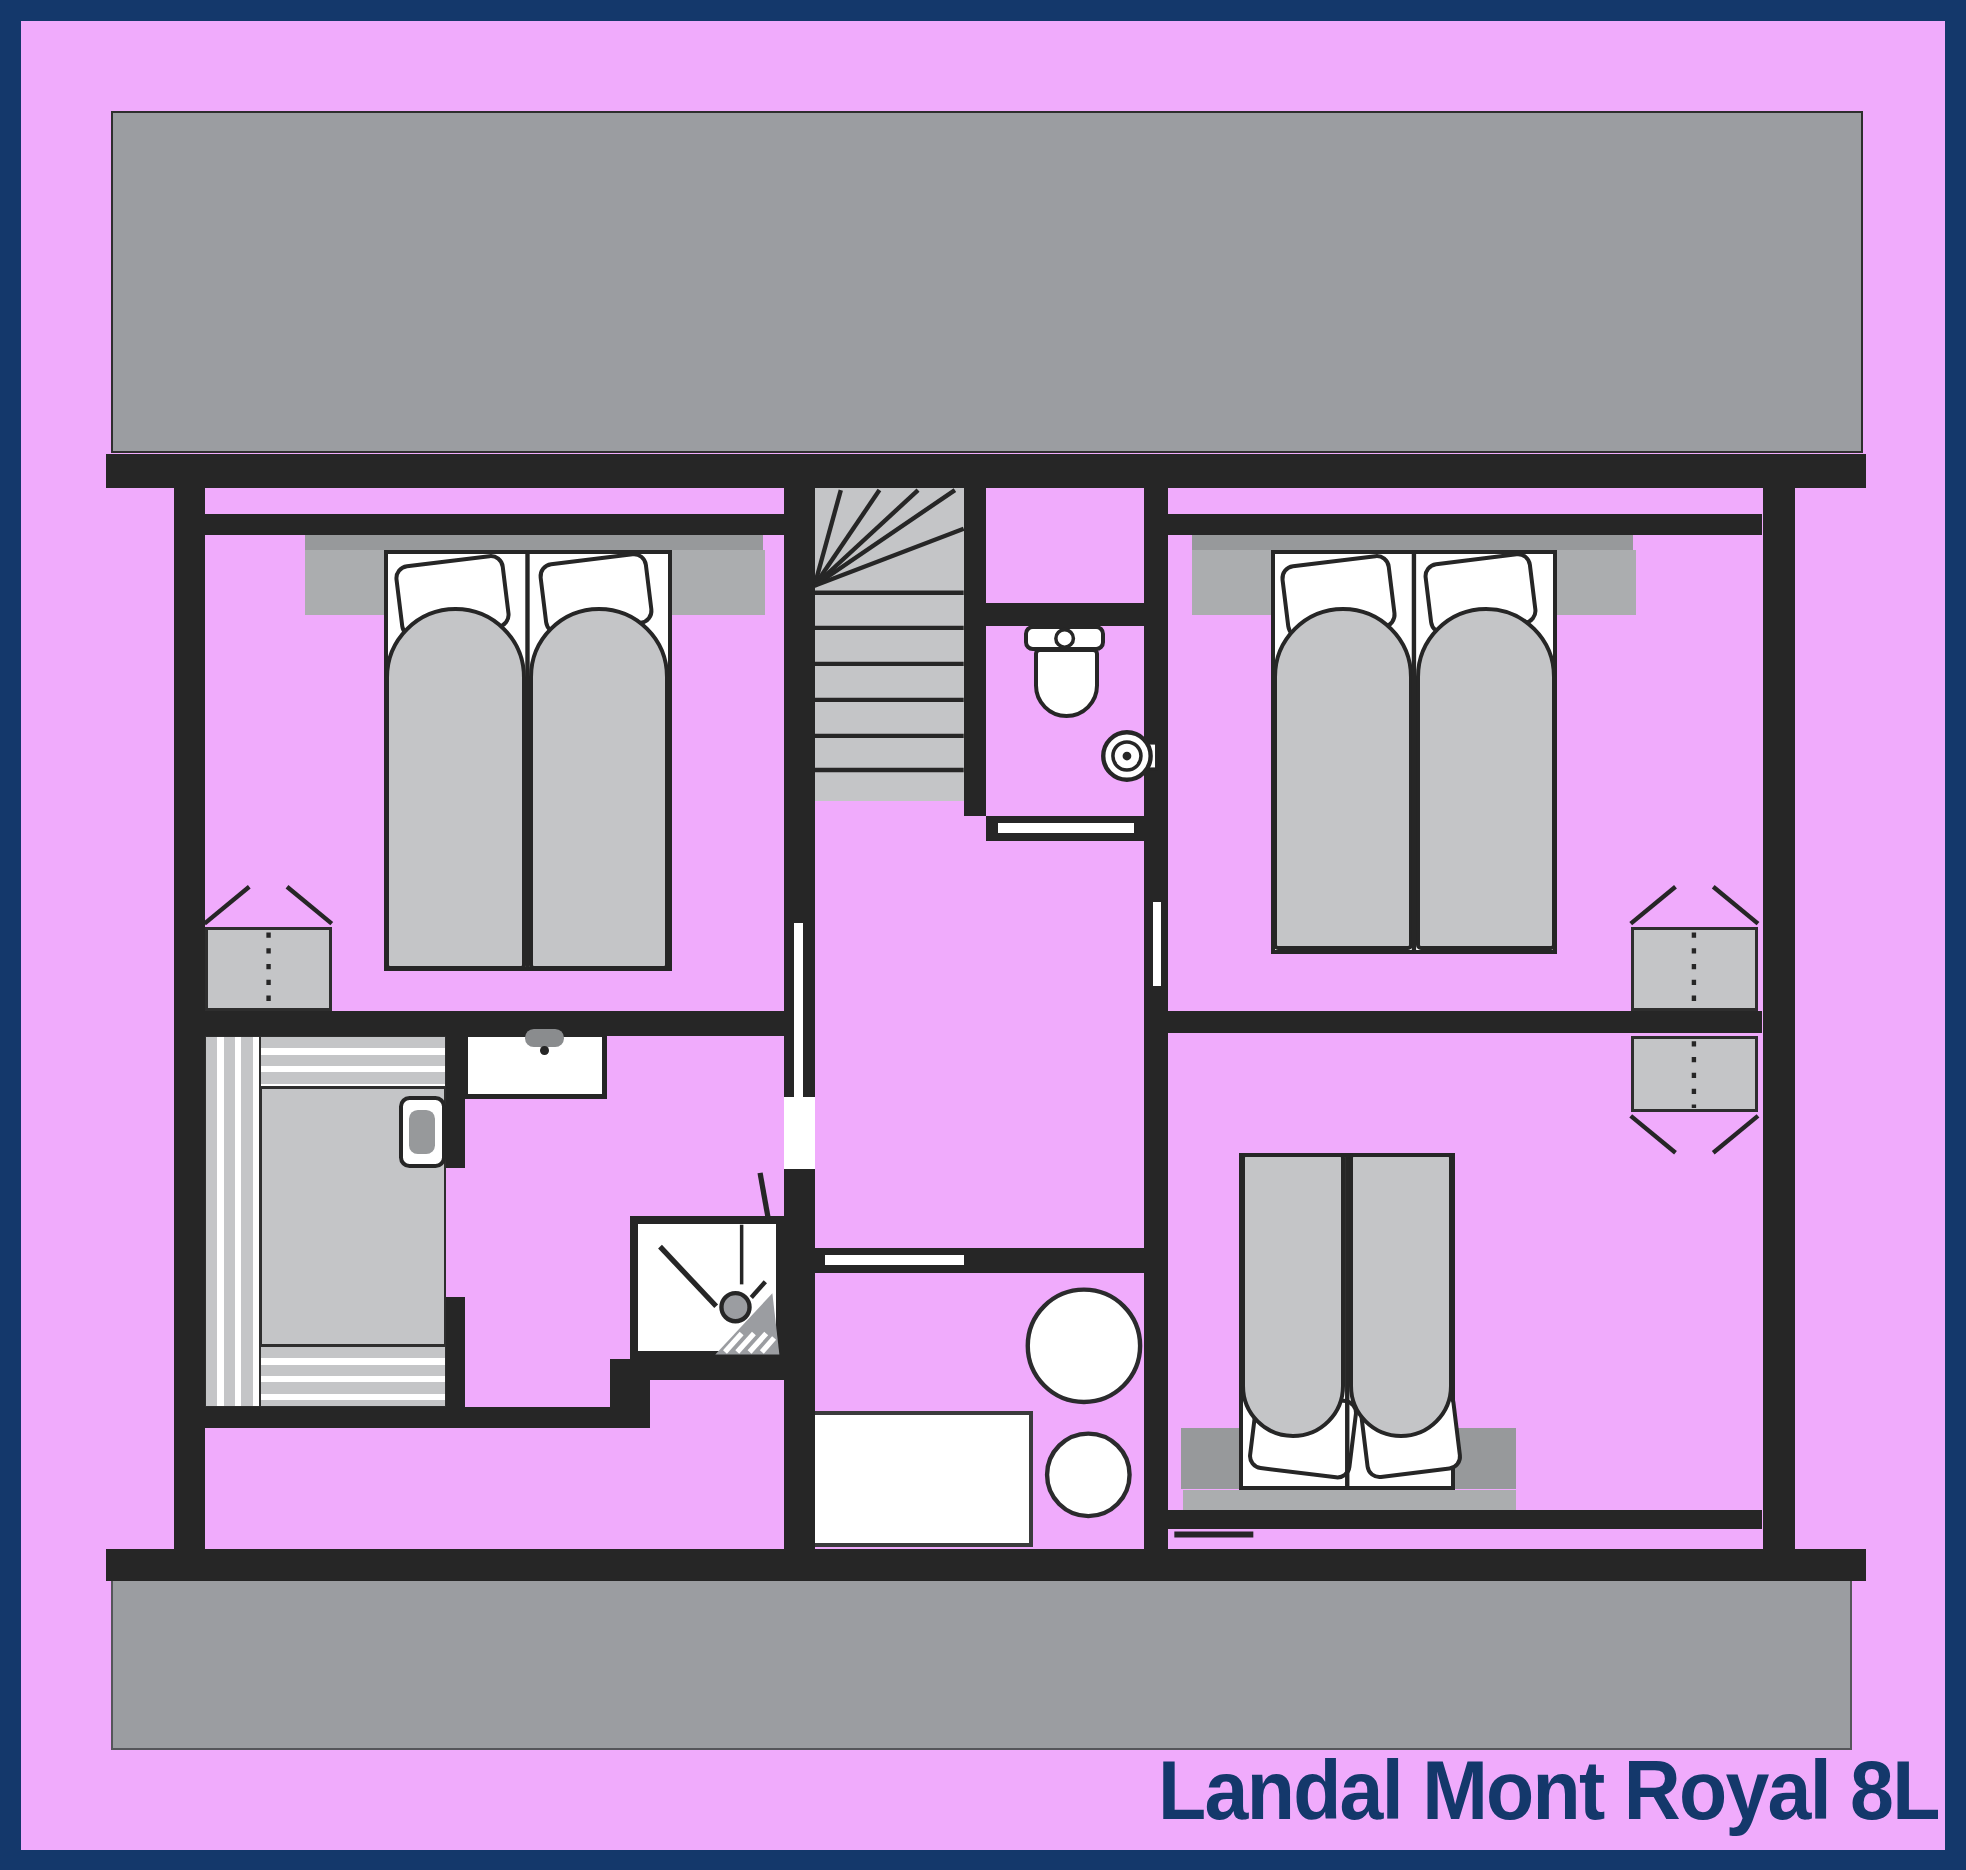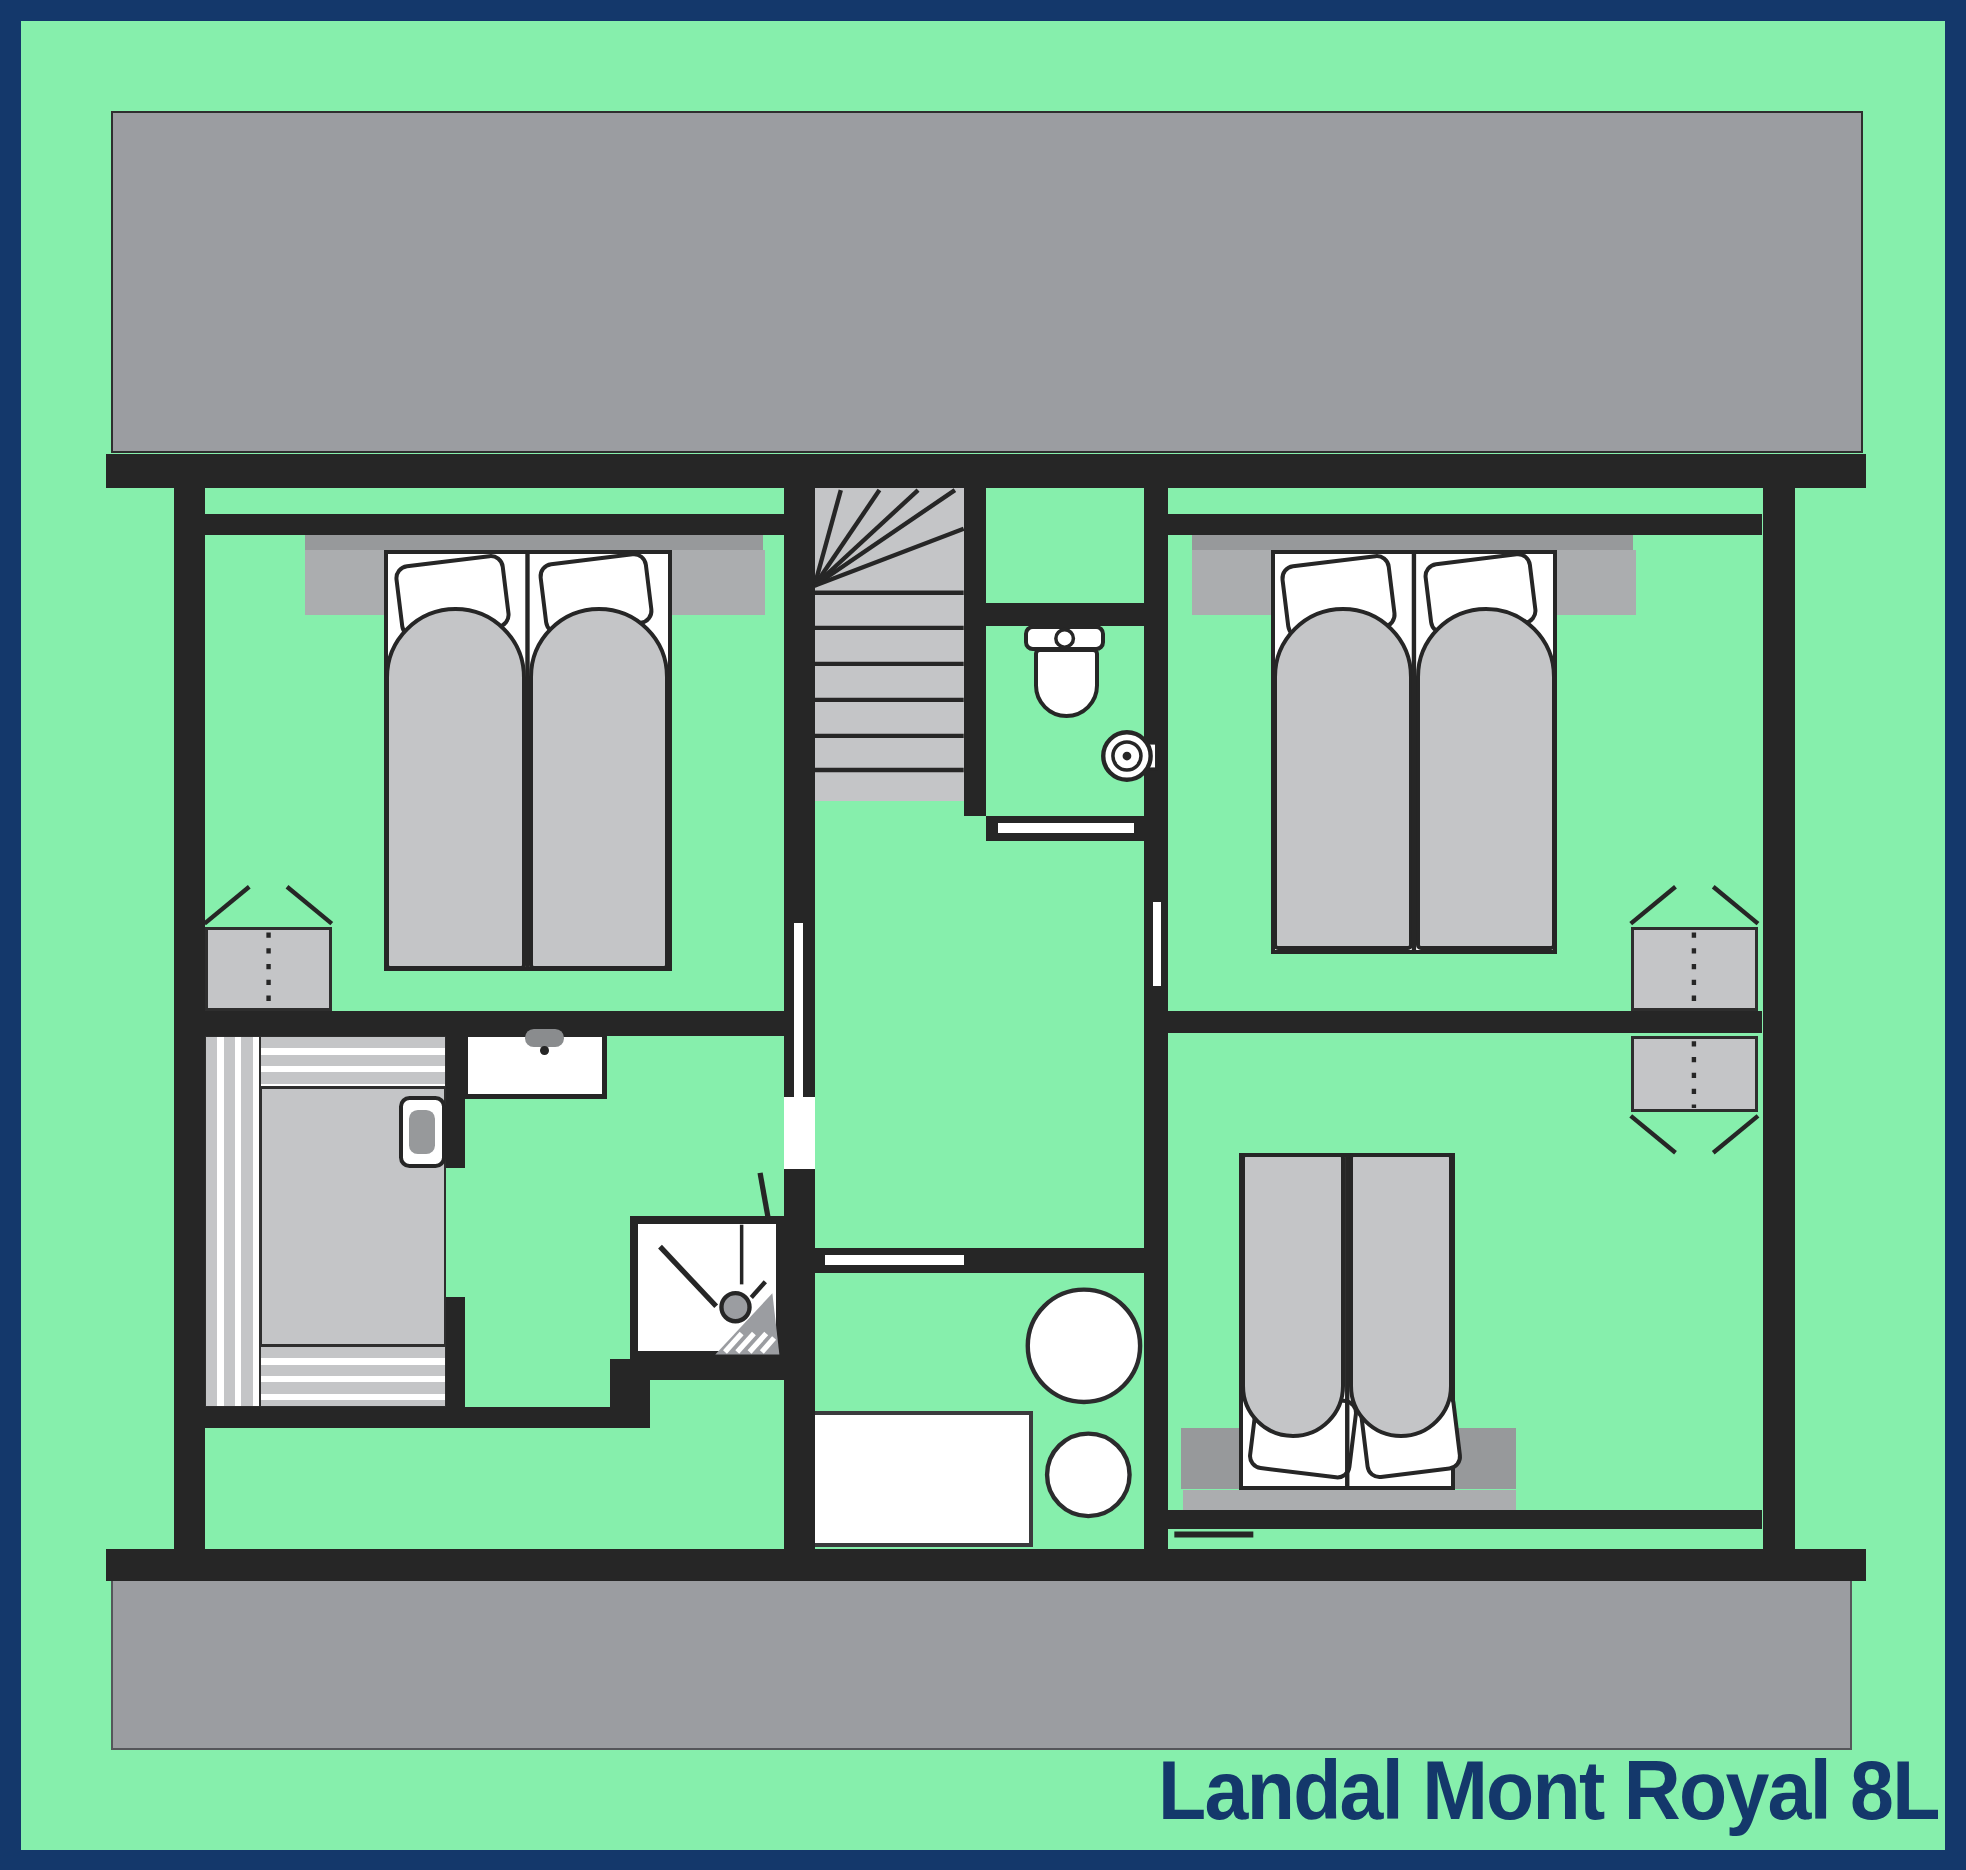"Landal Mont Royal 8L" #stage { background: #86efac -> #f0abfc }
